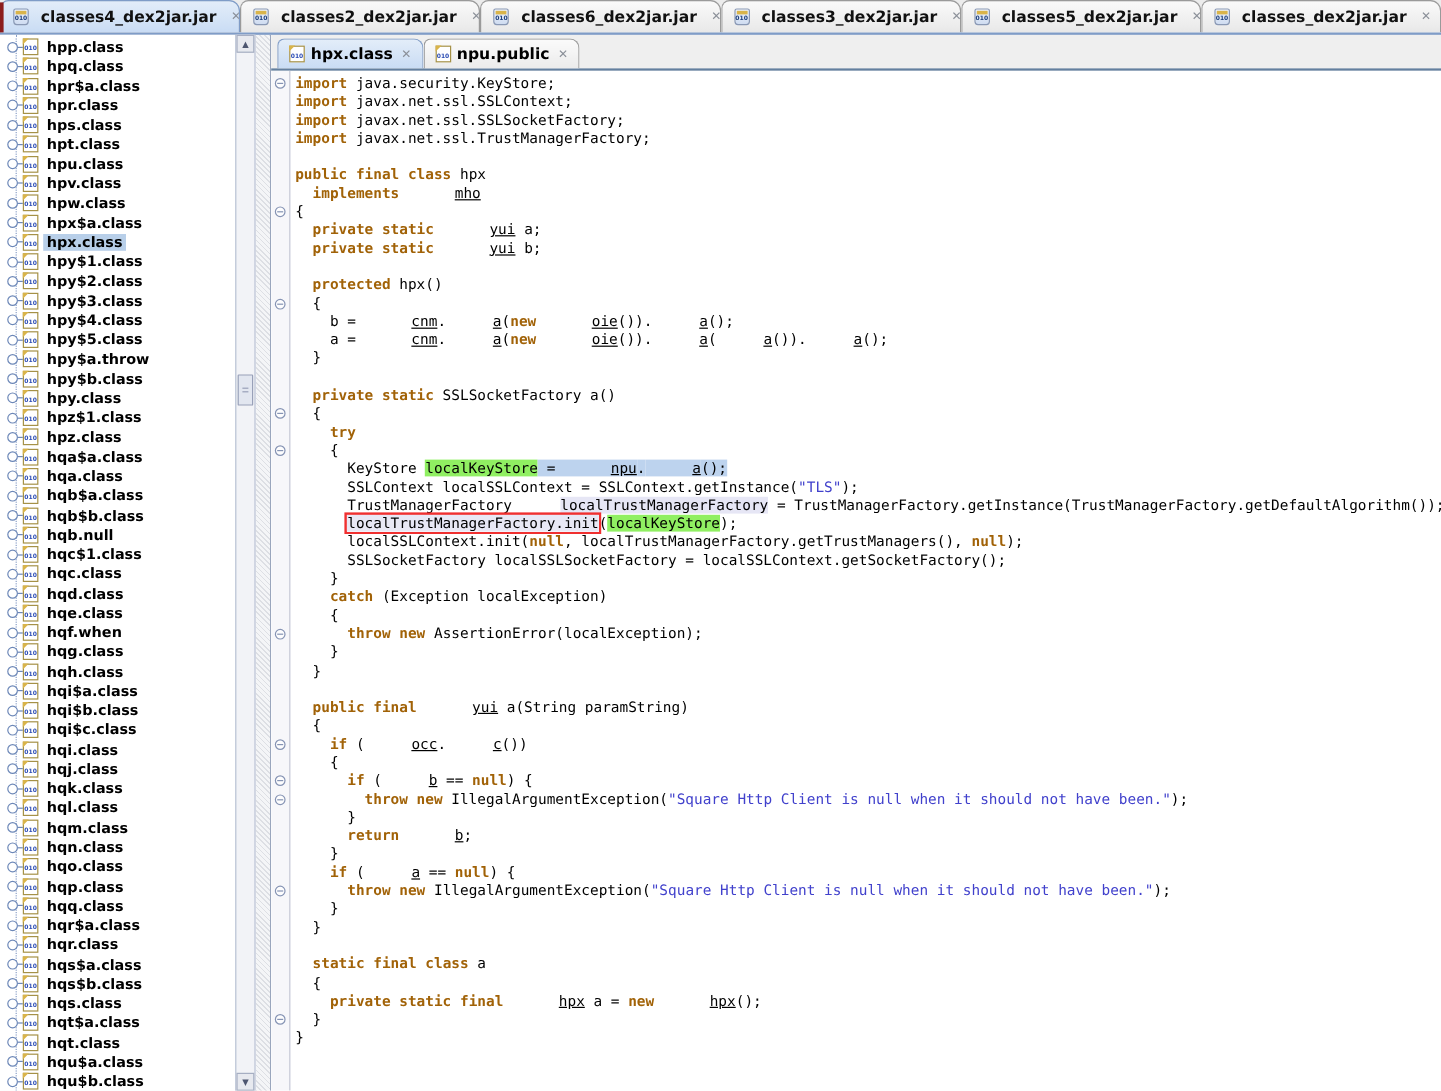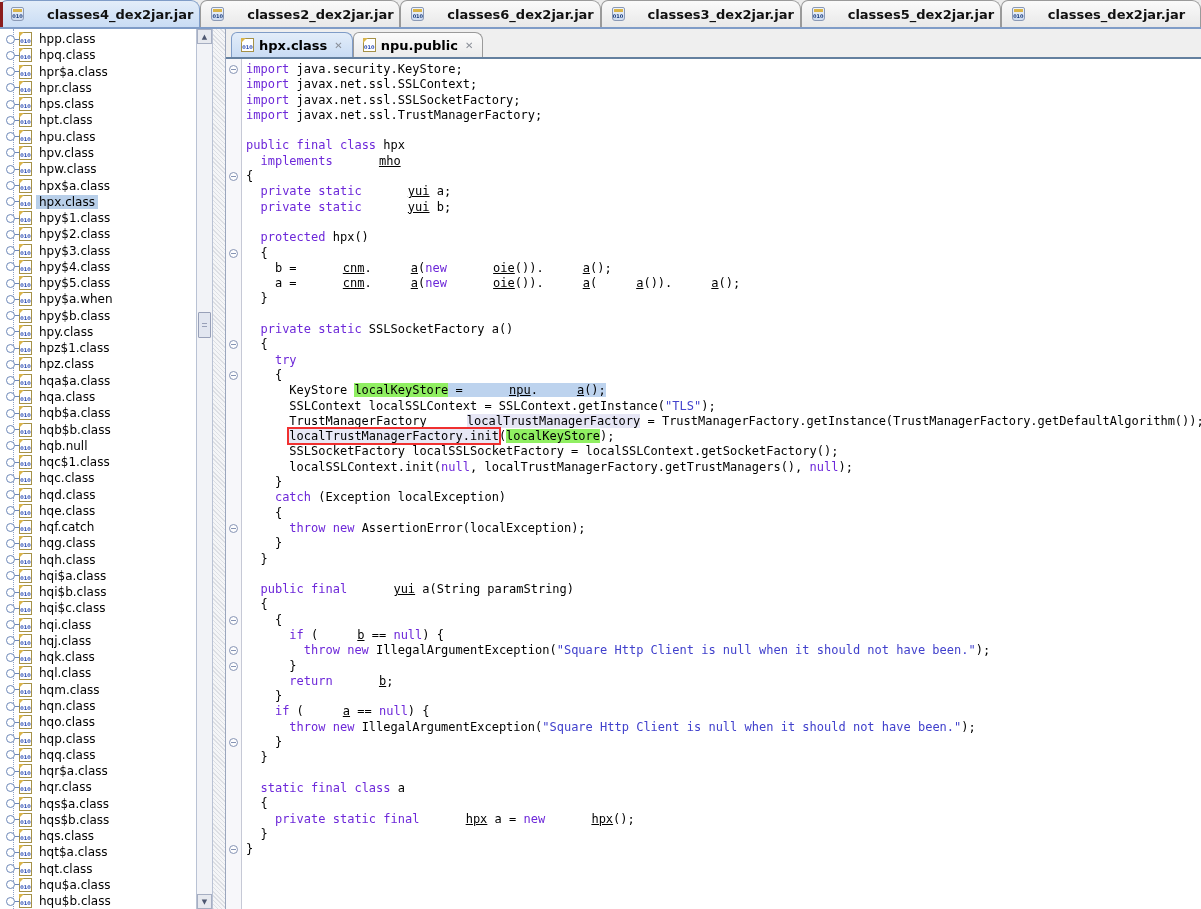"classes4_dex2jar.jar" .otab { gap: 23px -> 10px }
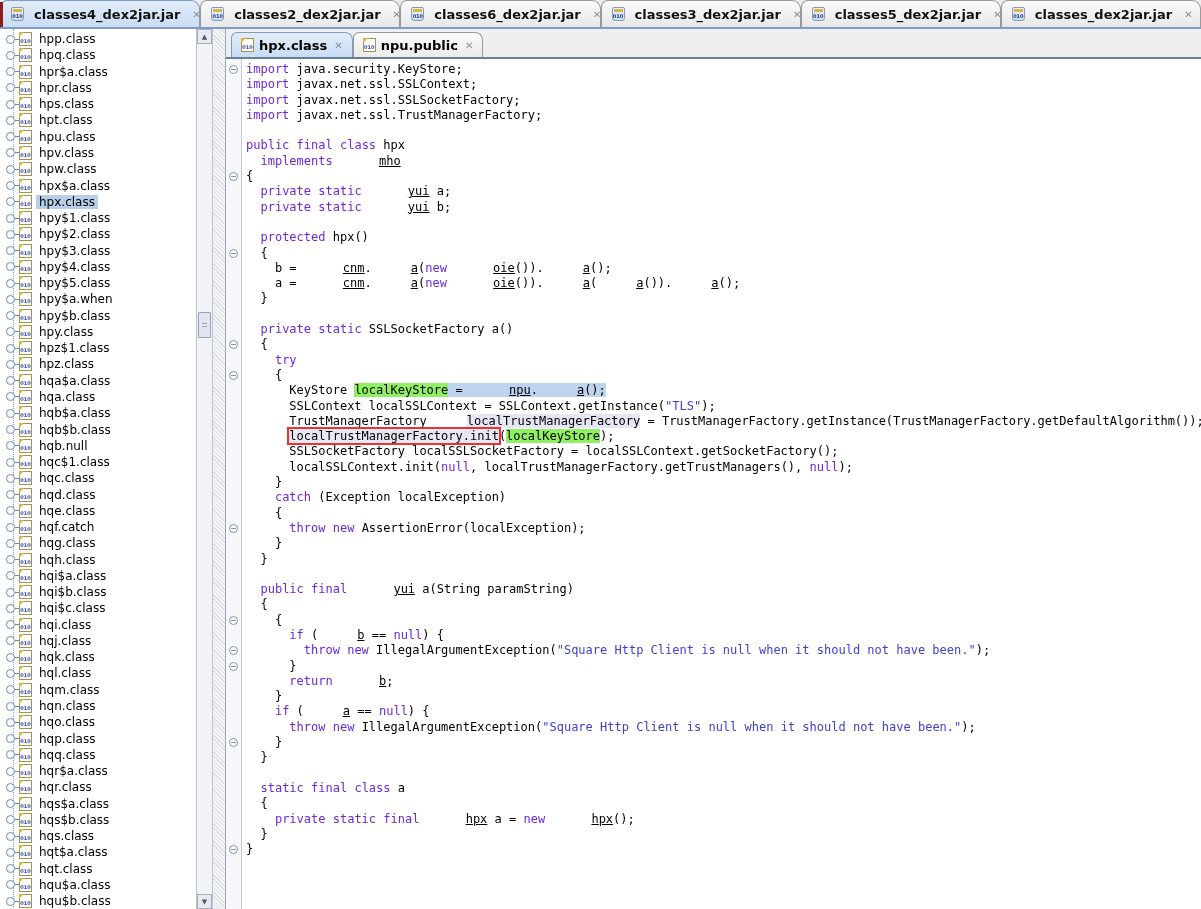"hpp.class" .tlabel { font-weight: normal -> bold }
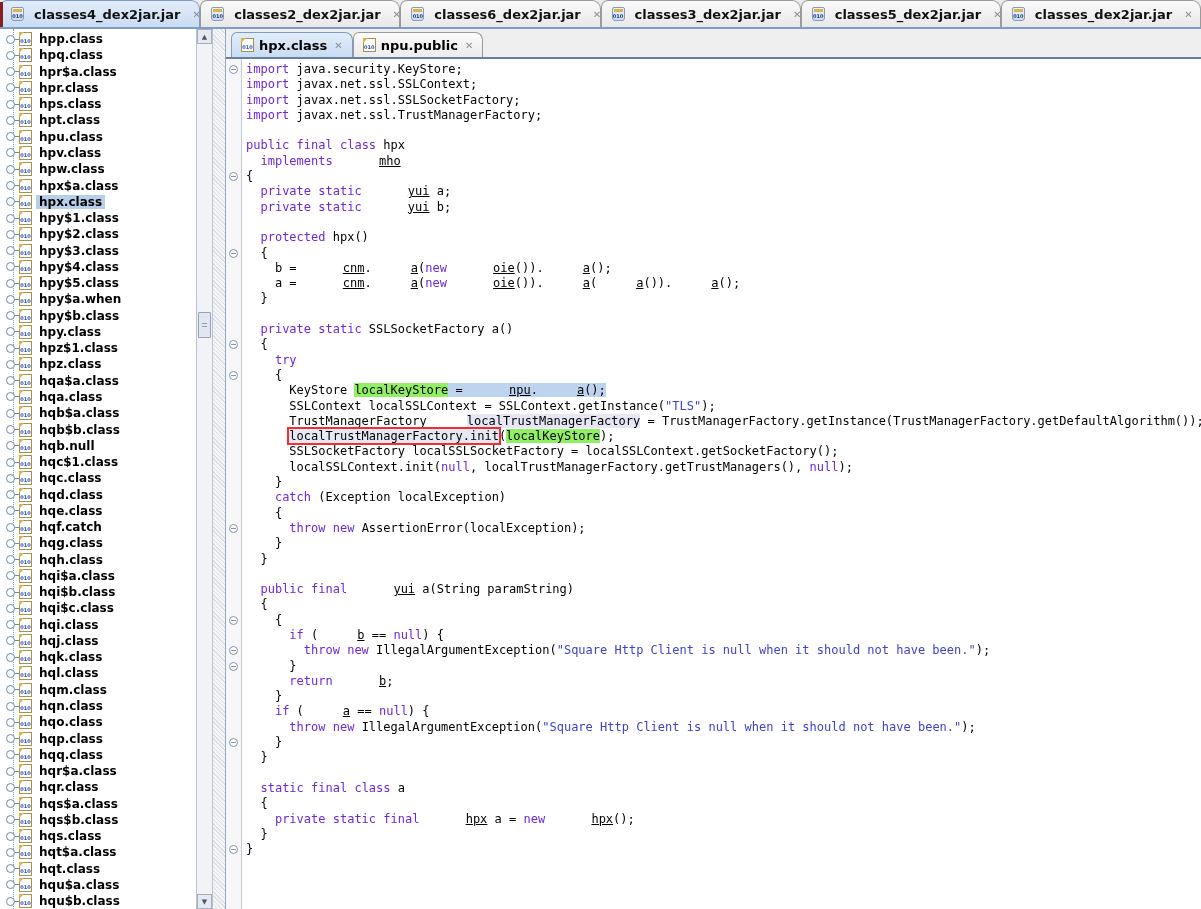"import" .k { color: #6d28d9 -> #a16207; font-weight: normal -> bold }
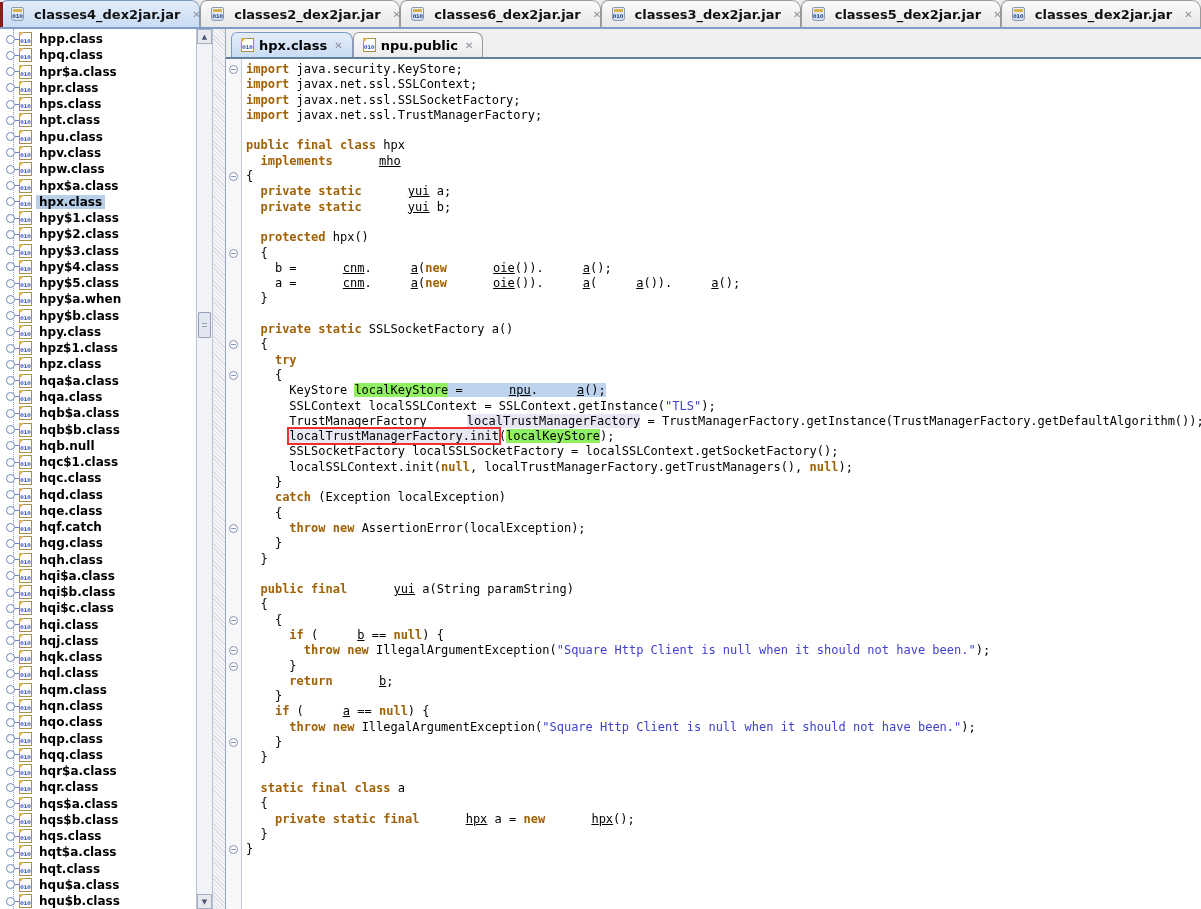"hpy$a.when" span.tlabel { text: hpy$a.when -> hpy$a.throw }
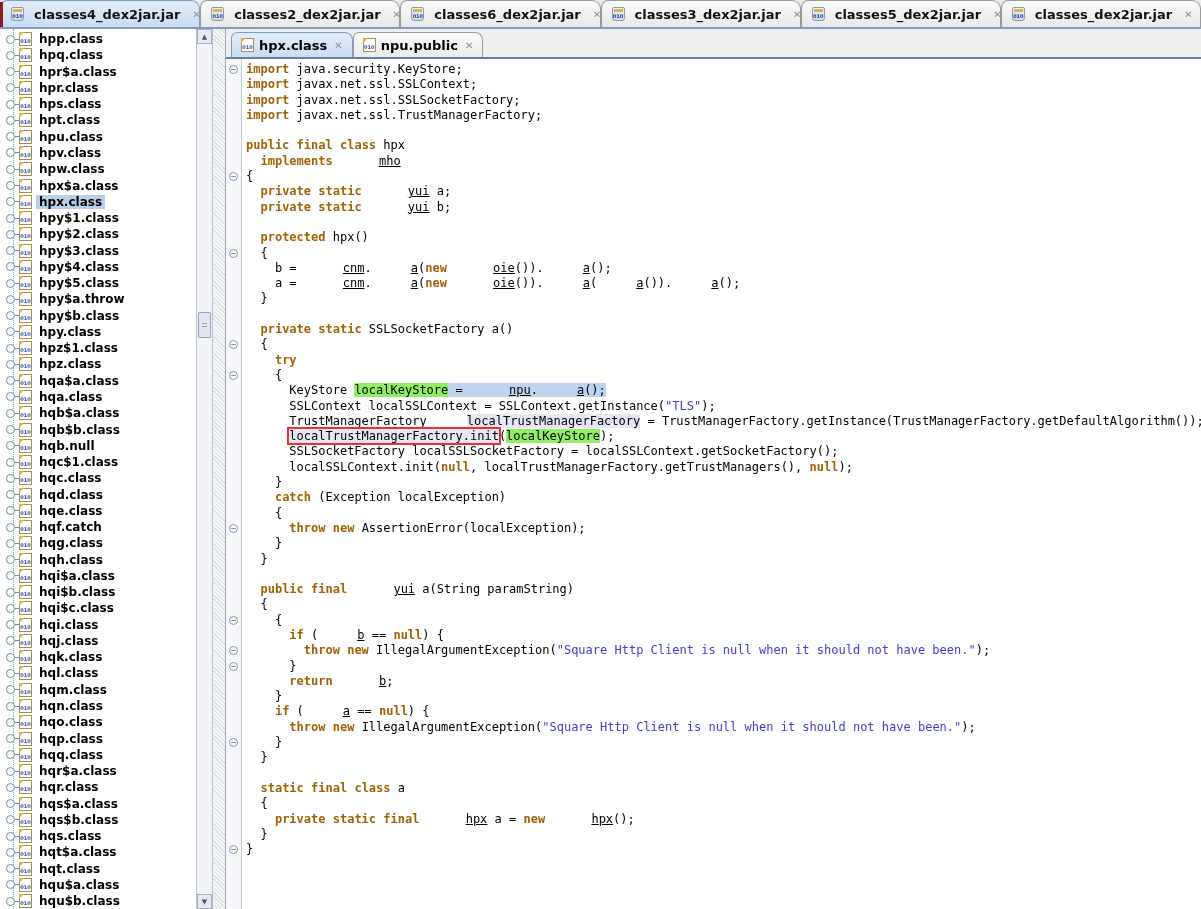"SSLSocketFactory localSSLSocketFactory =" div.code-line { order: before "localSSLContext.init(null," -> after "localSSLContext.init(null," }
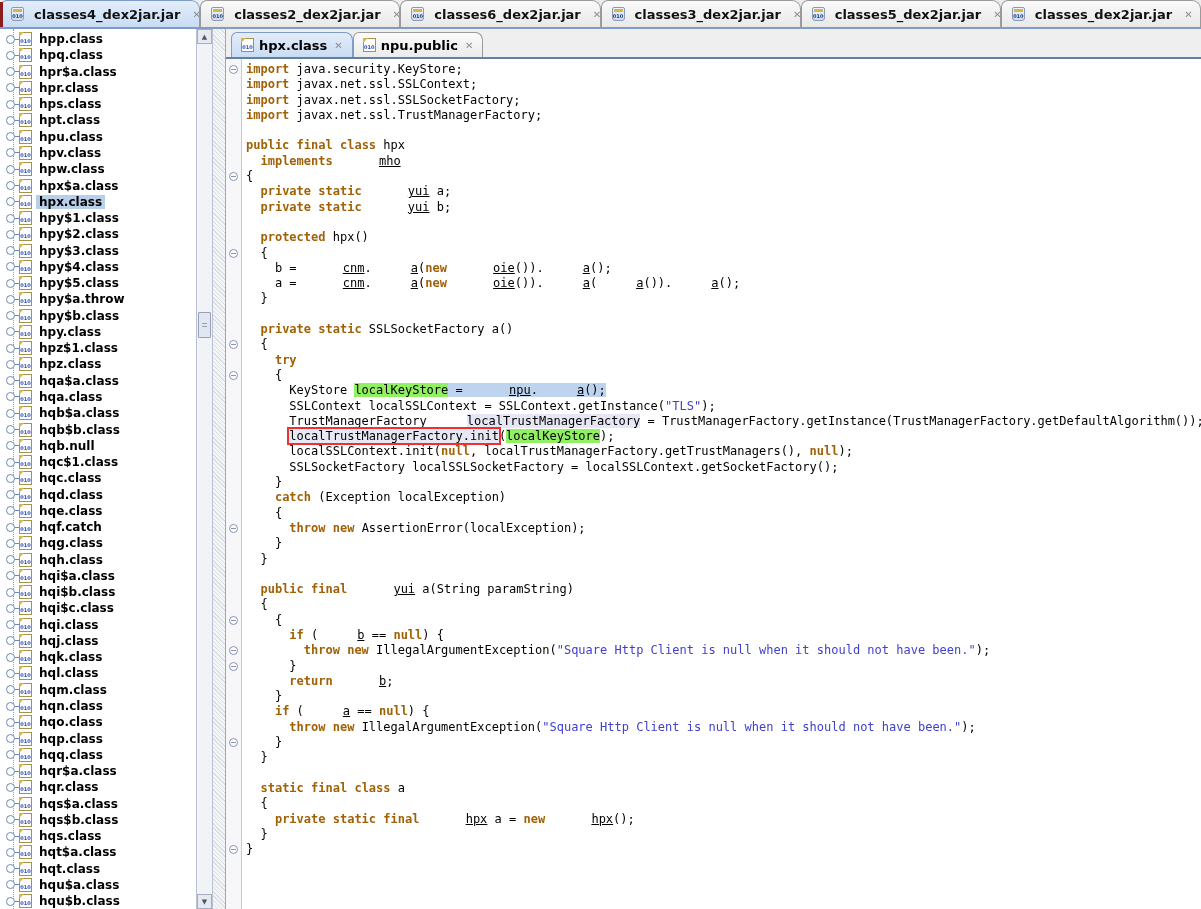"hqf.catch" span.tlabel { text: hqf.catch -> hqf.when }
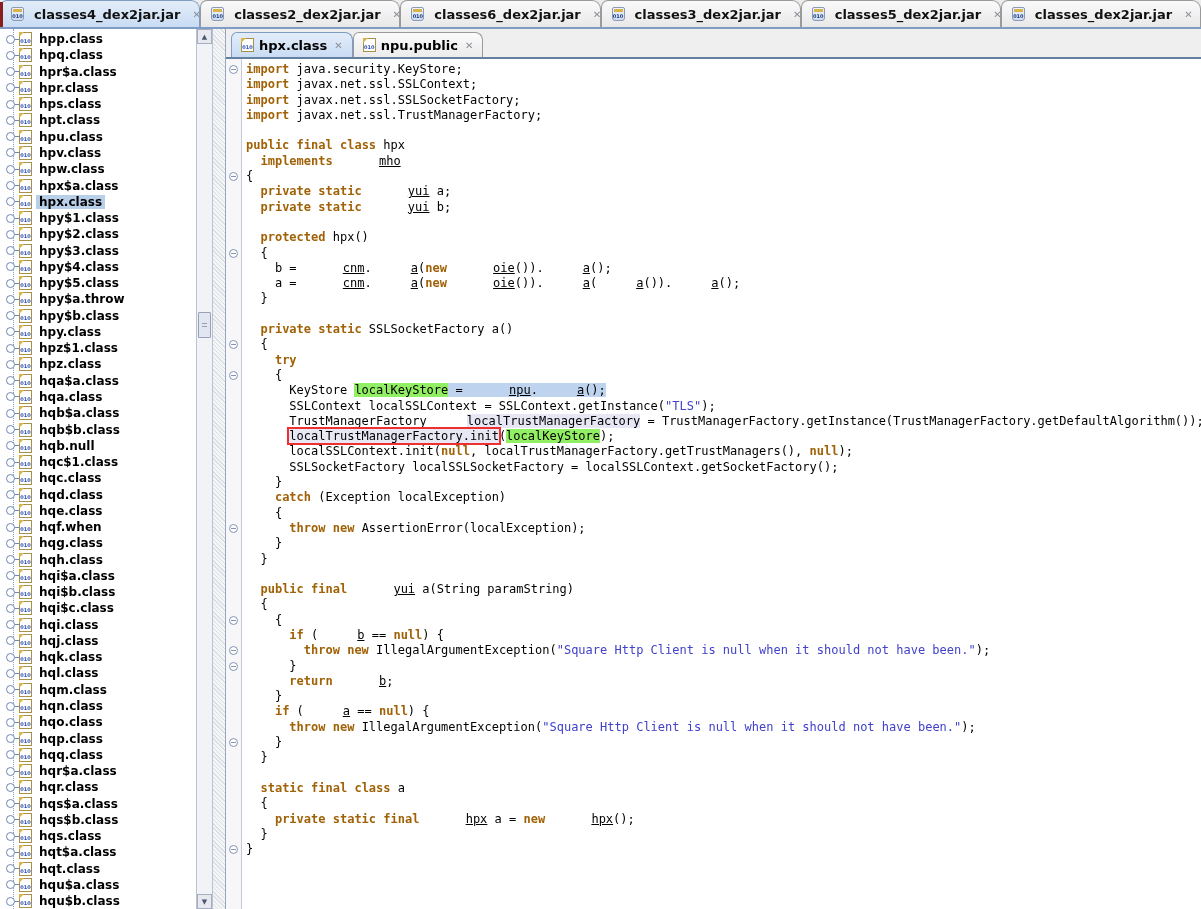"if ( occ. c())" div.code-line { html: none -> <div><span> </span><span>if</span><span> (</span><span>occ</span><span>.</span><span>c</span><span>())</span></div> }
